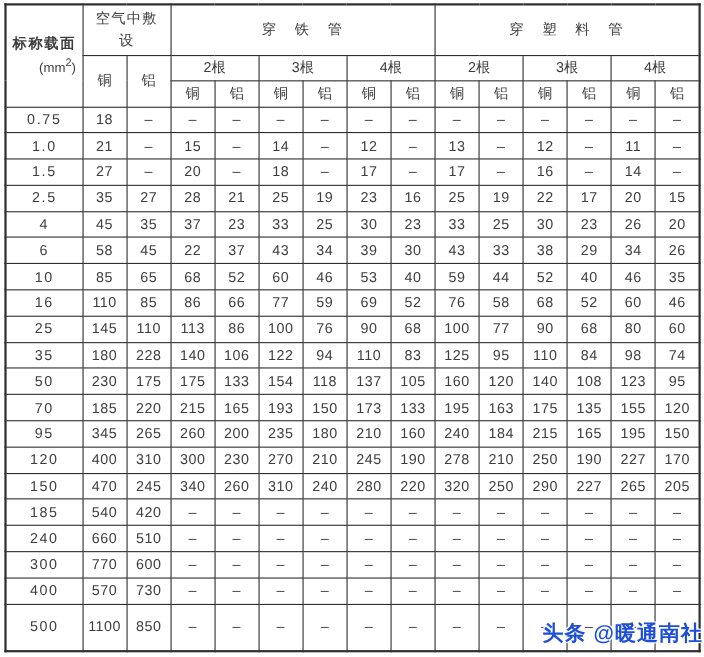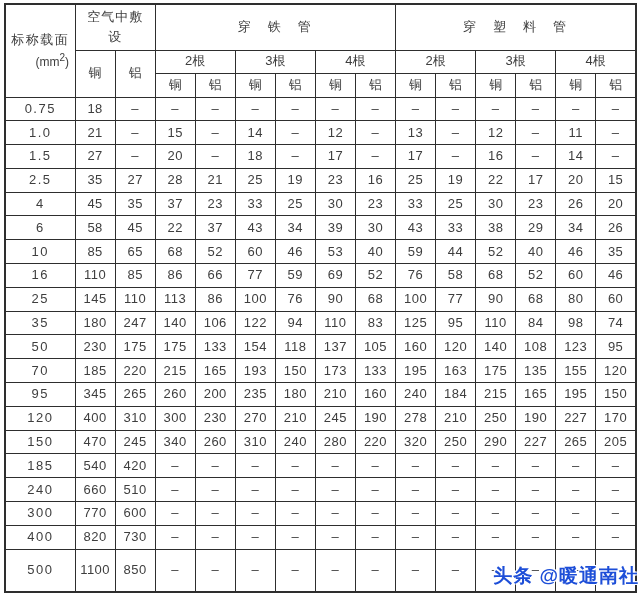"标称载面" .col1-title { font-weight: none -> bold }
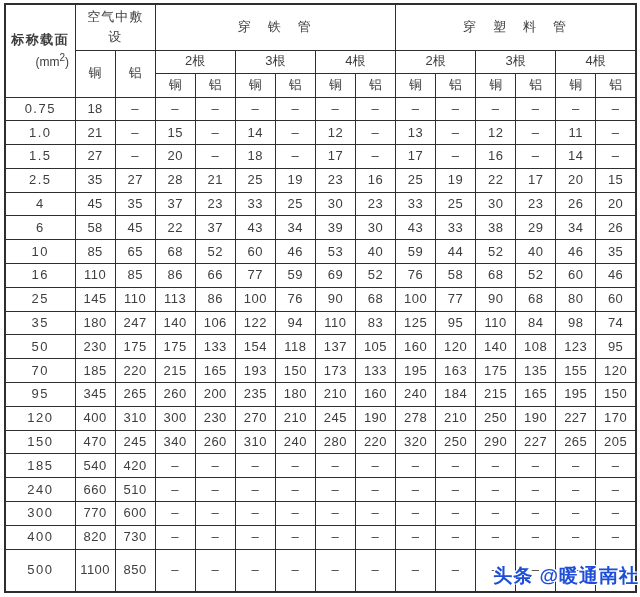"247" span.val { text: 247 -> 228 }
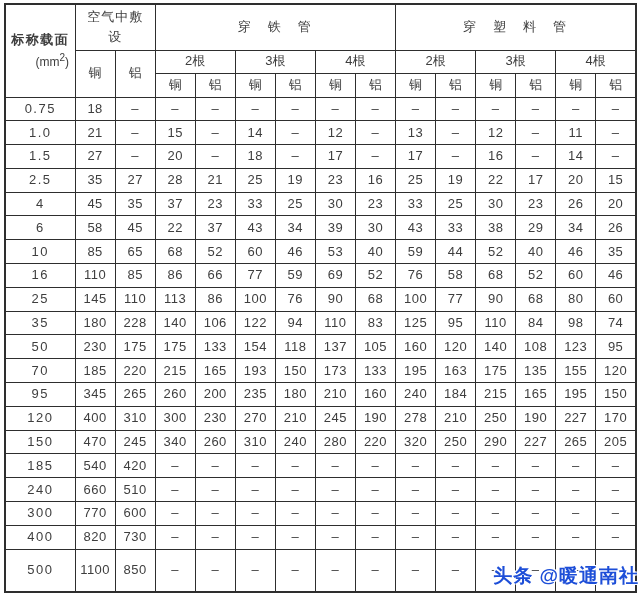"820" span.val { text: 820 -> 570 }
